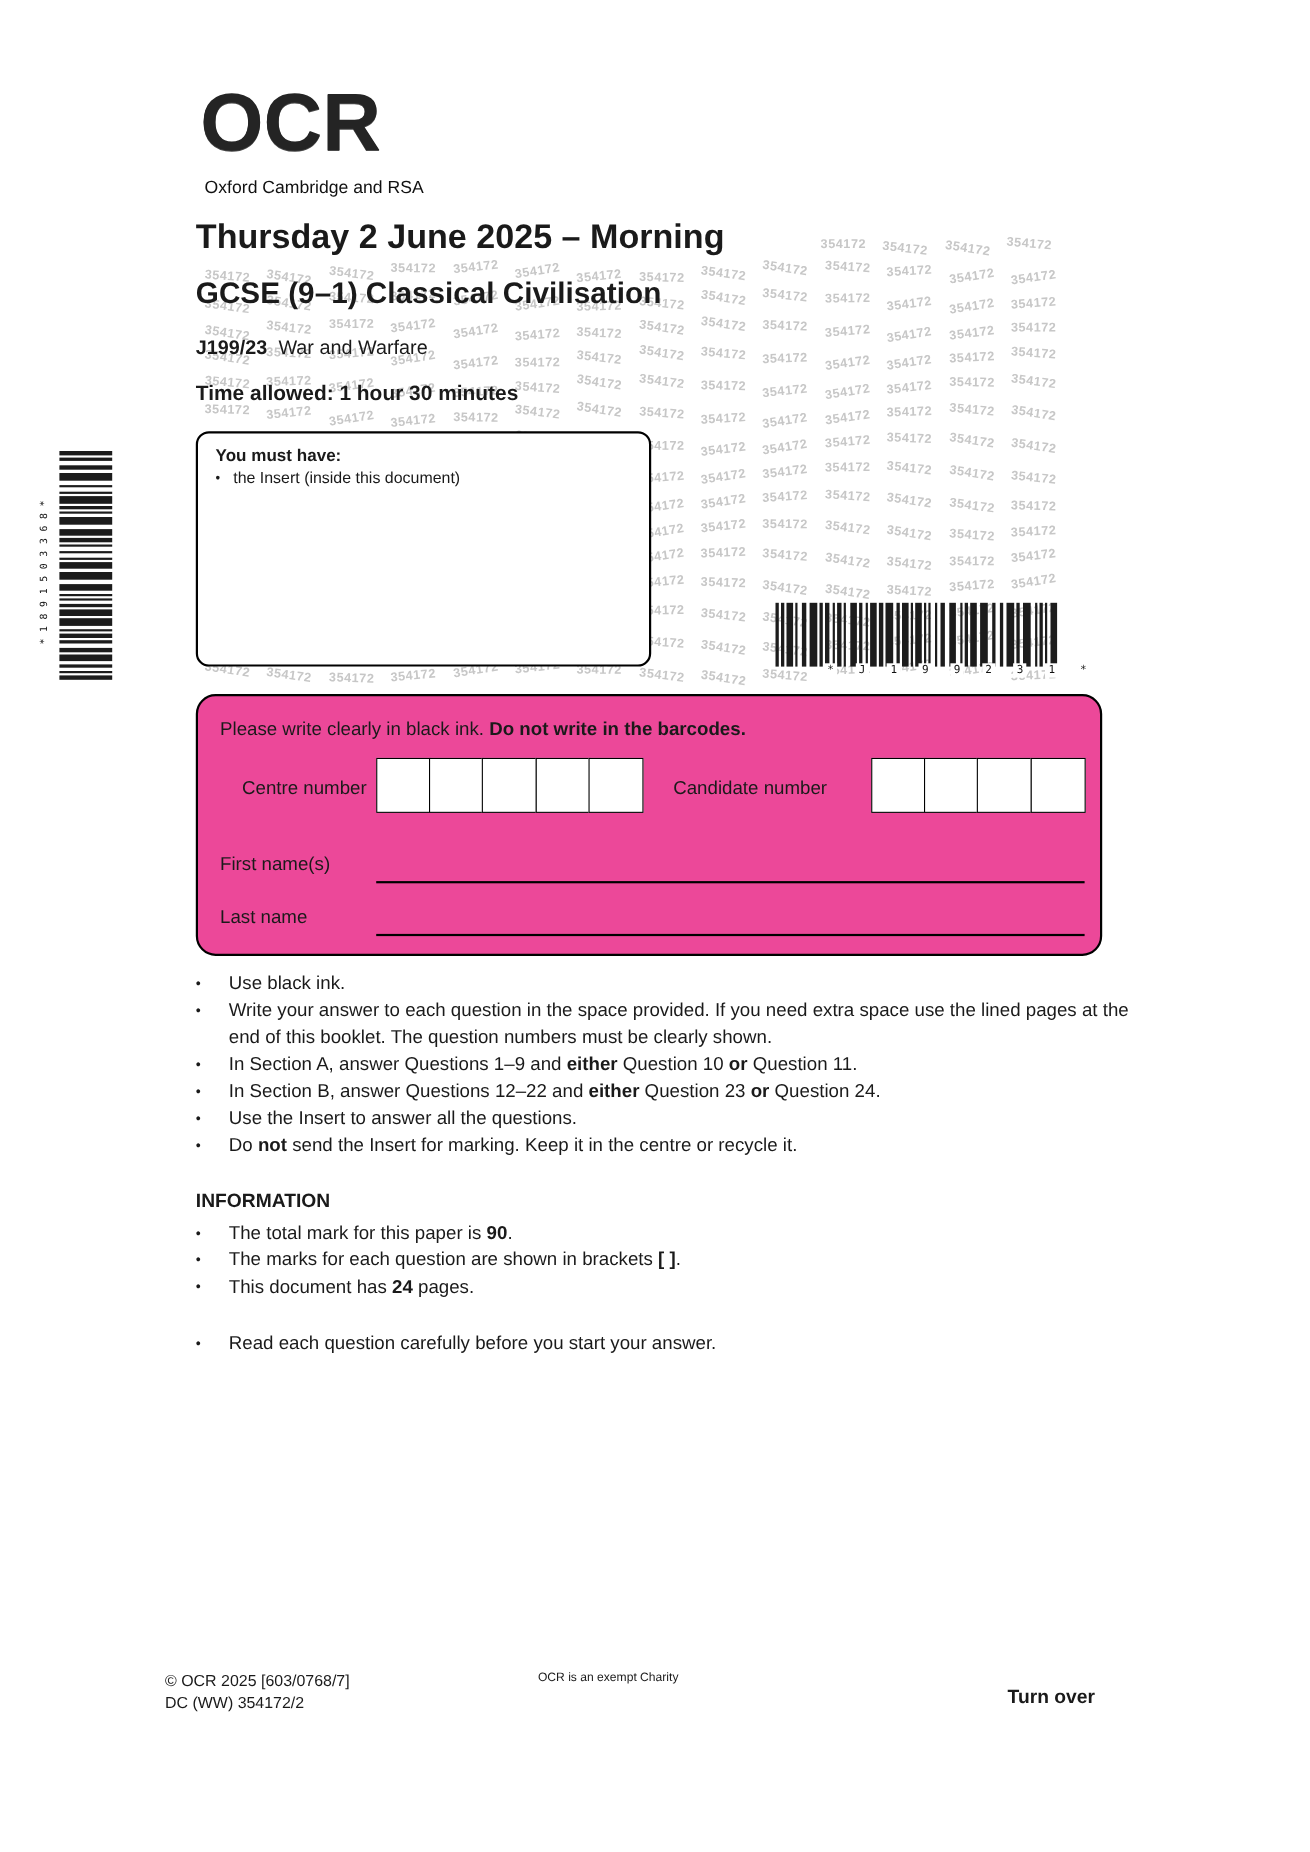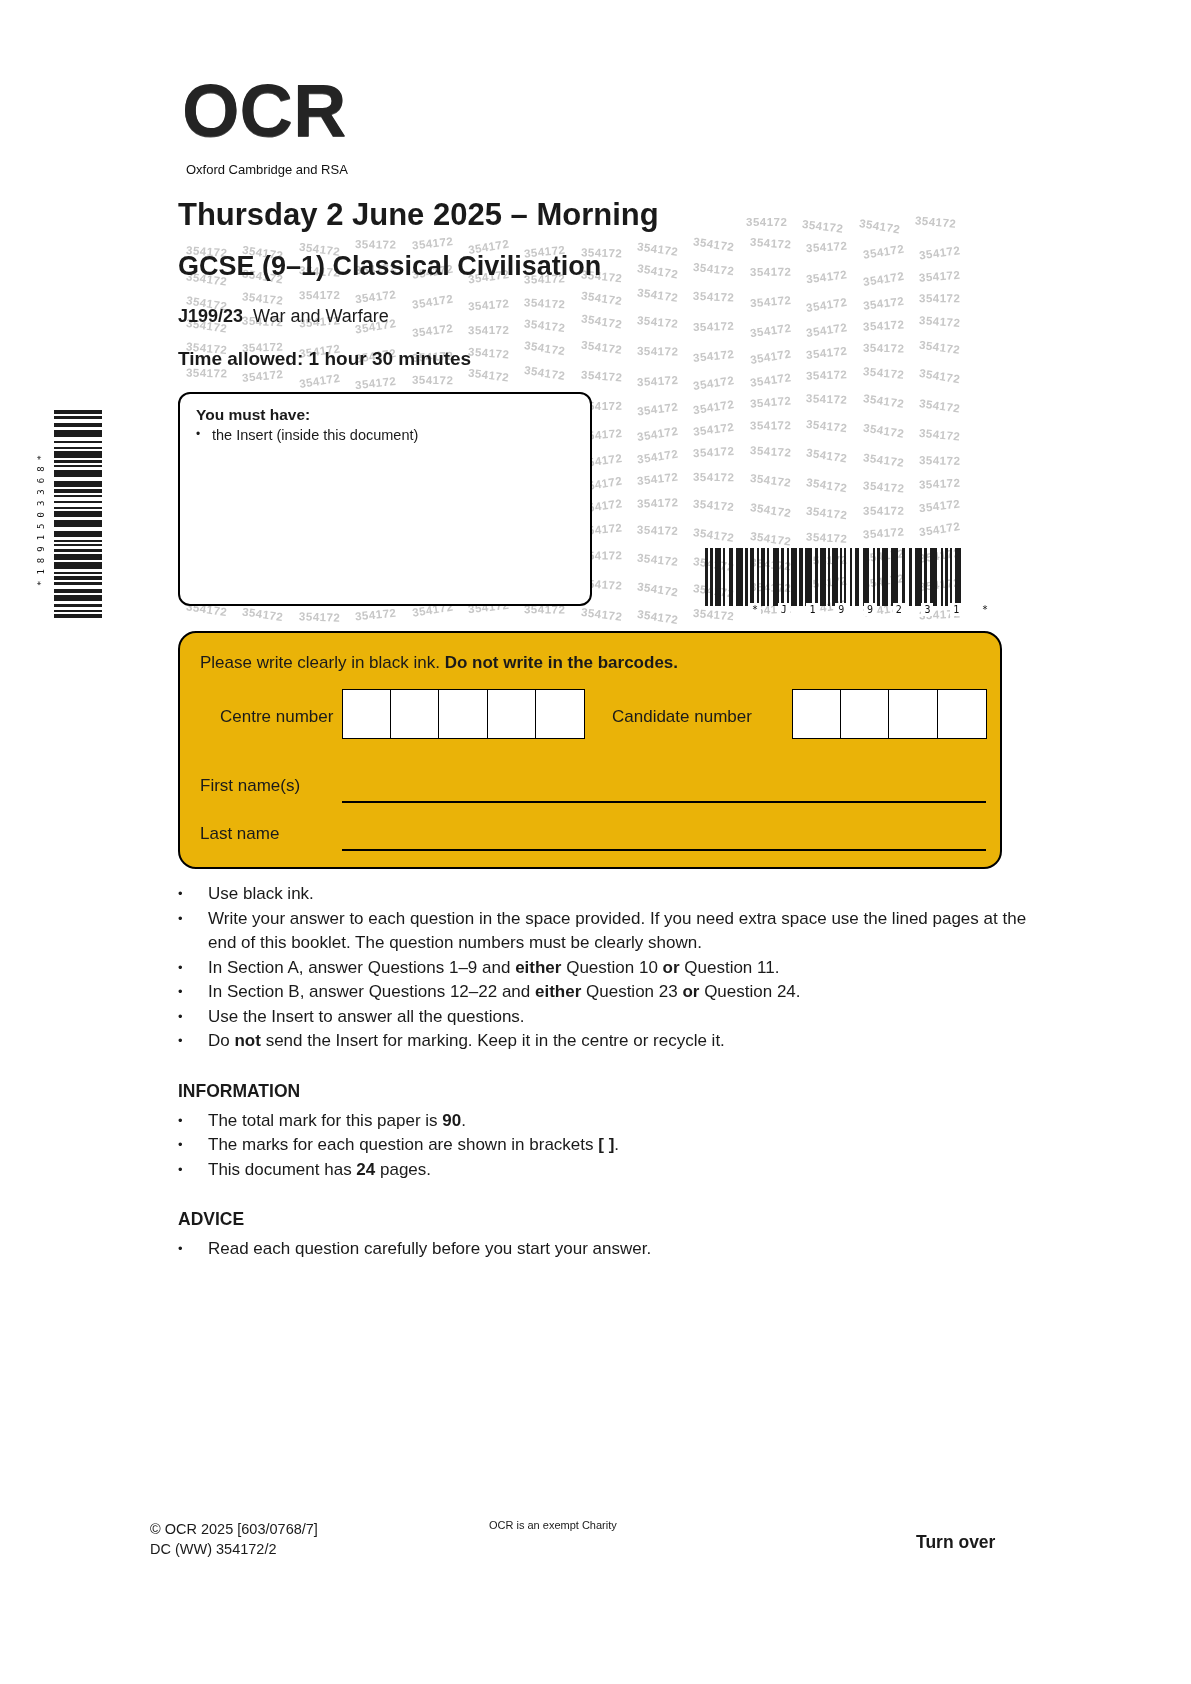"Oxford Cambridge and RSA" .logo-sub { font-size: 13px -> 16px }
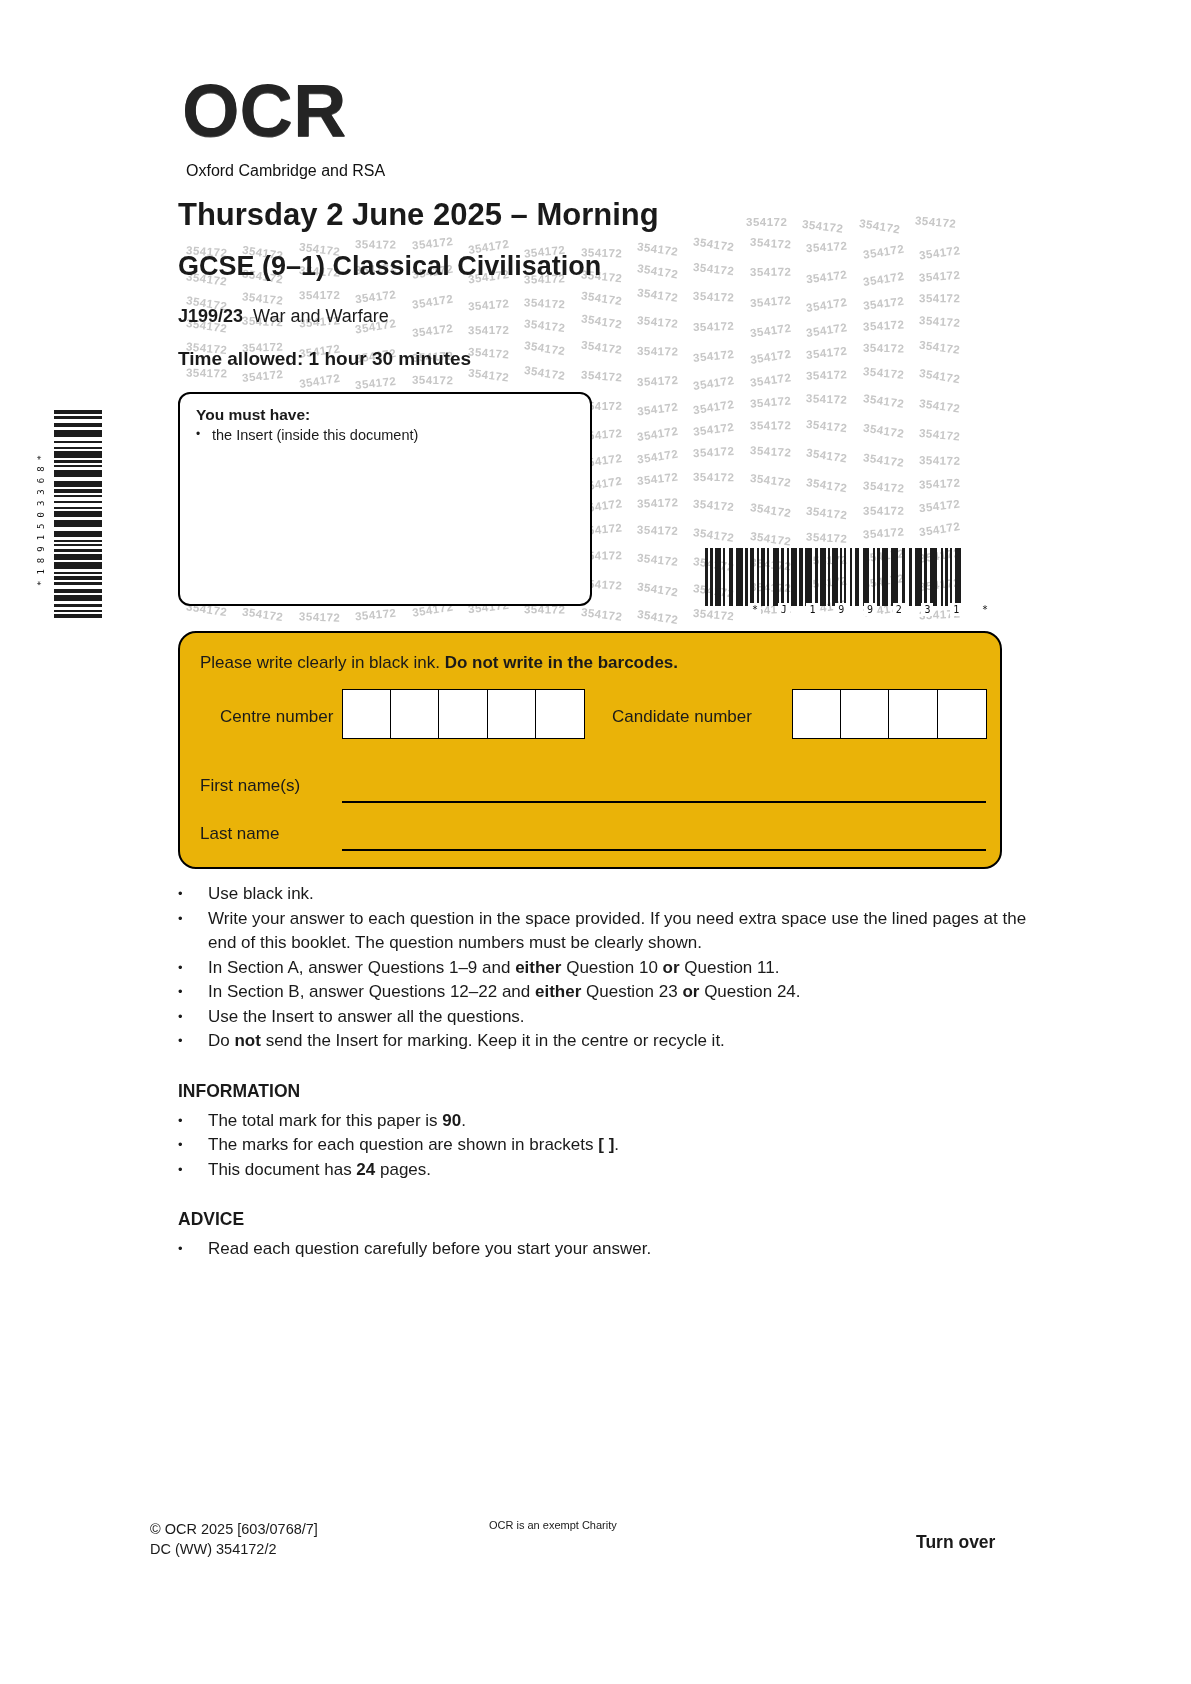"Please write clearly in black" .cand-box { background: #eab308 -> #ec4899 }
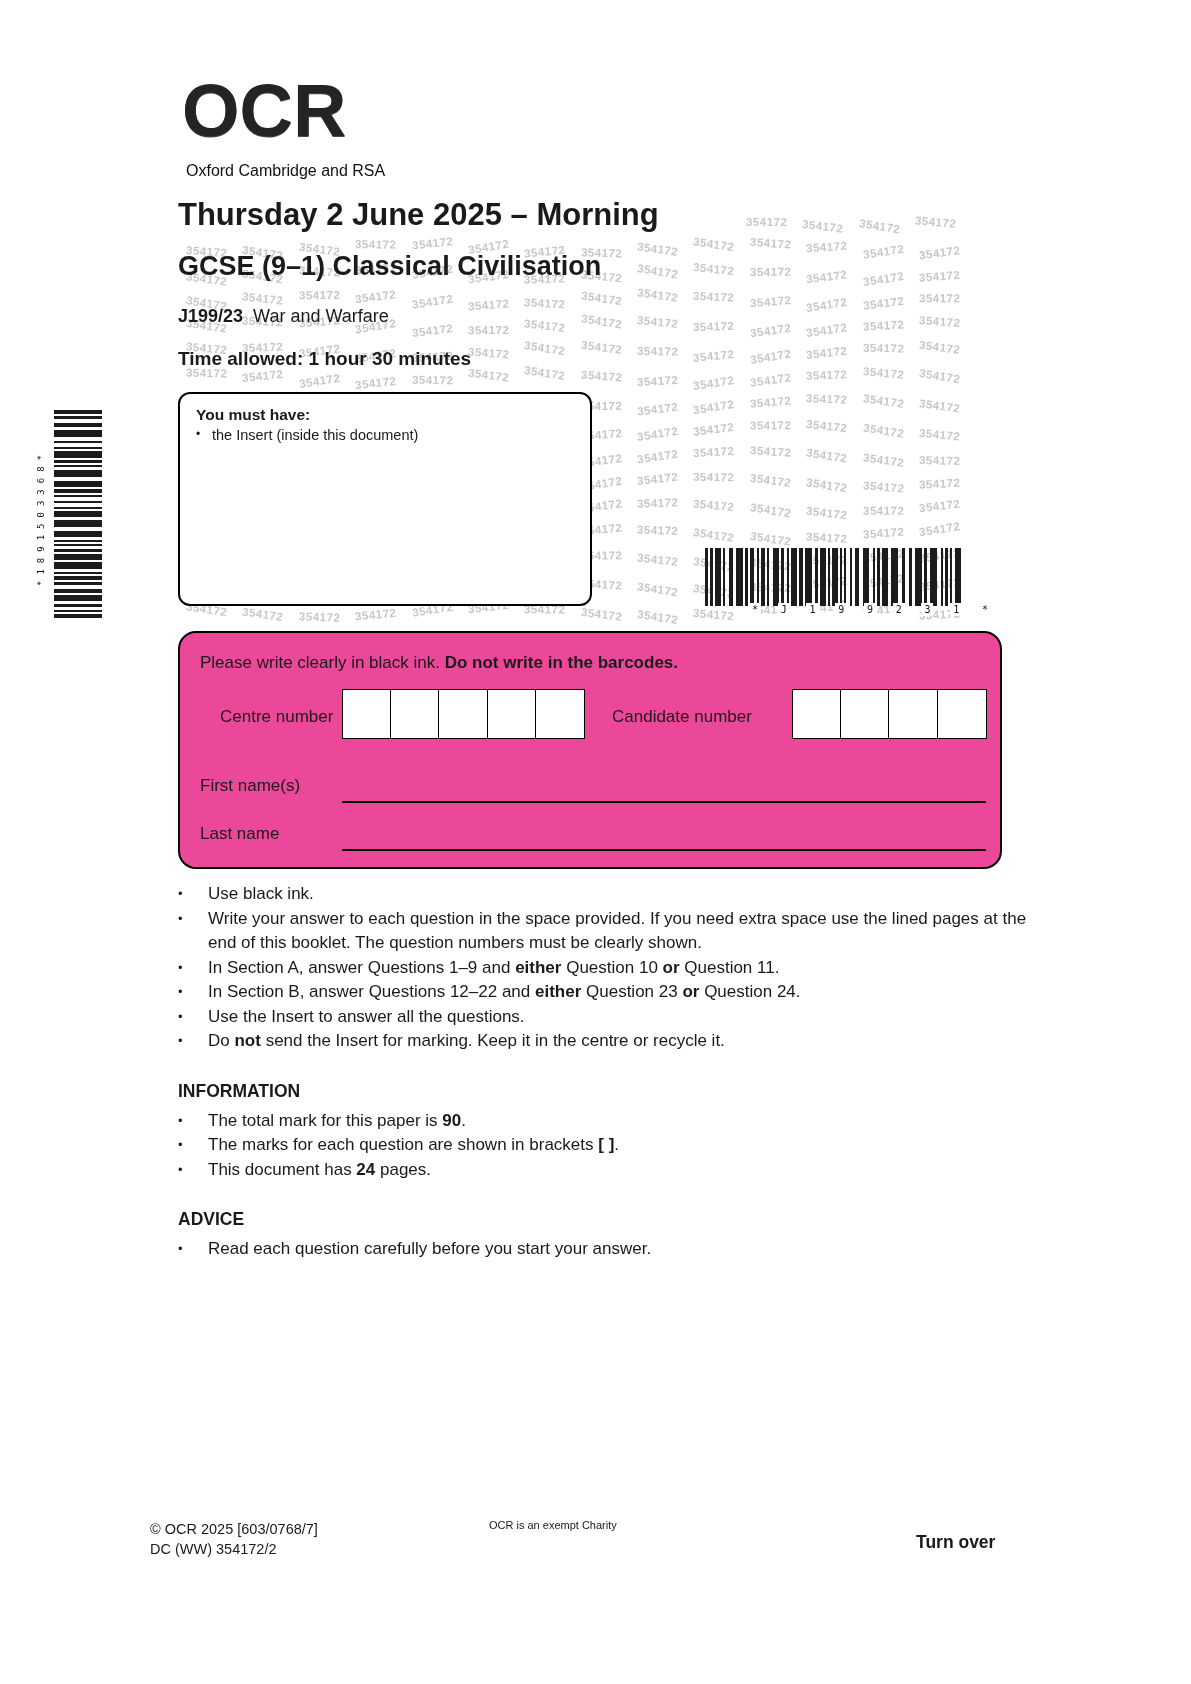"ADVICE" div.section-heading { html: <div>ADVICE</div> -> none }
